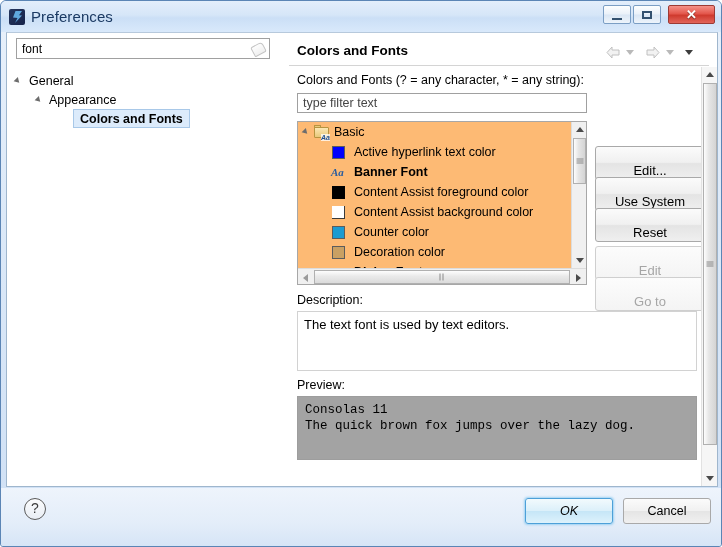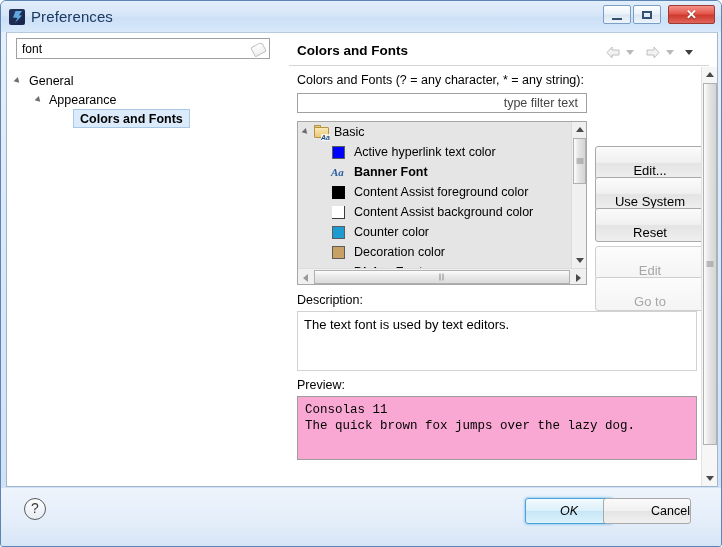"type filter text" #tree-filter-input { text-align: right -> none }
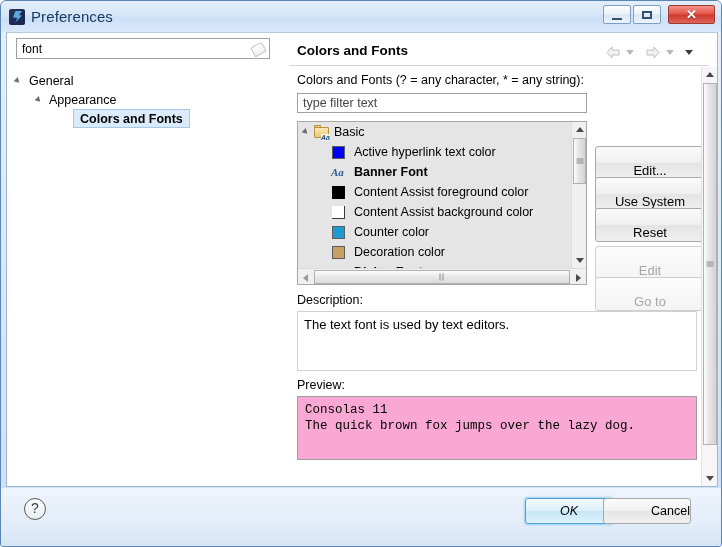"Basic" #color-tree { background: #e5e5e5 -> #fdba74 }
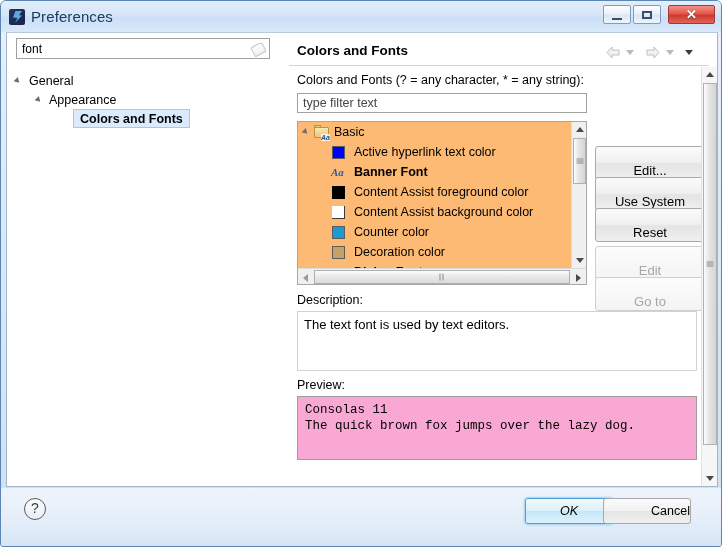"Consolas 11" #prev-box { background: #f9a8d4 -> #a3a3a3 }
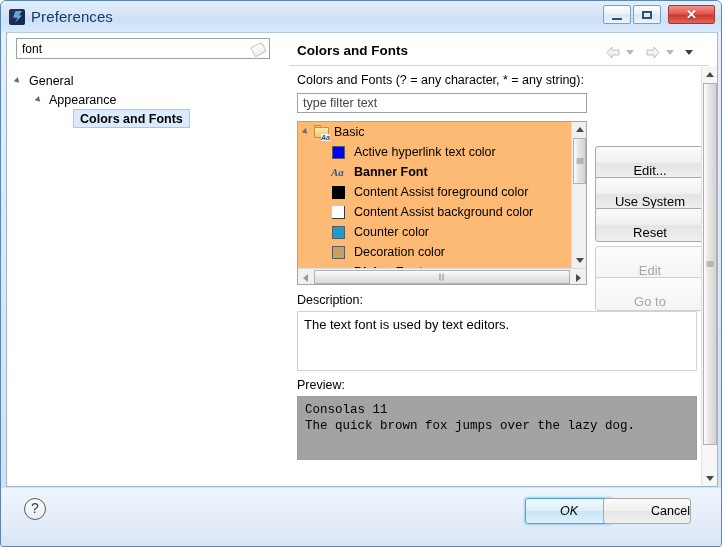"Cancel" #btn-cancel { right: 32px -> 12px; text-align: right -> none }
